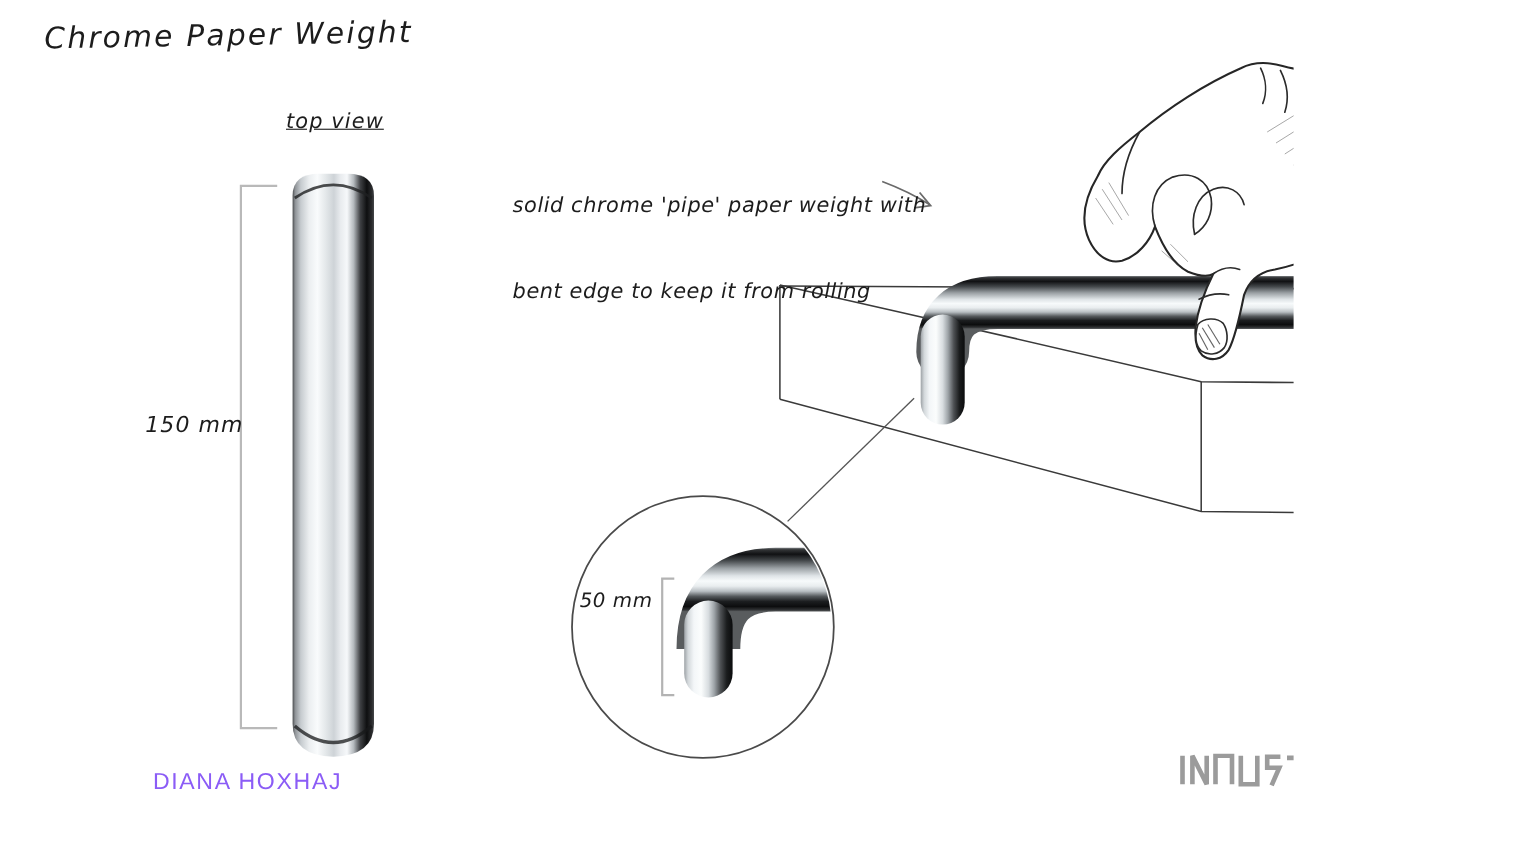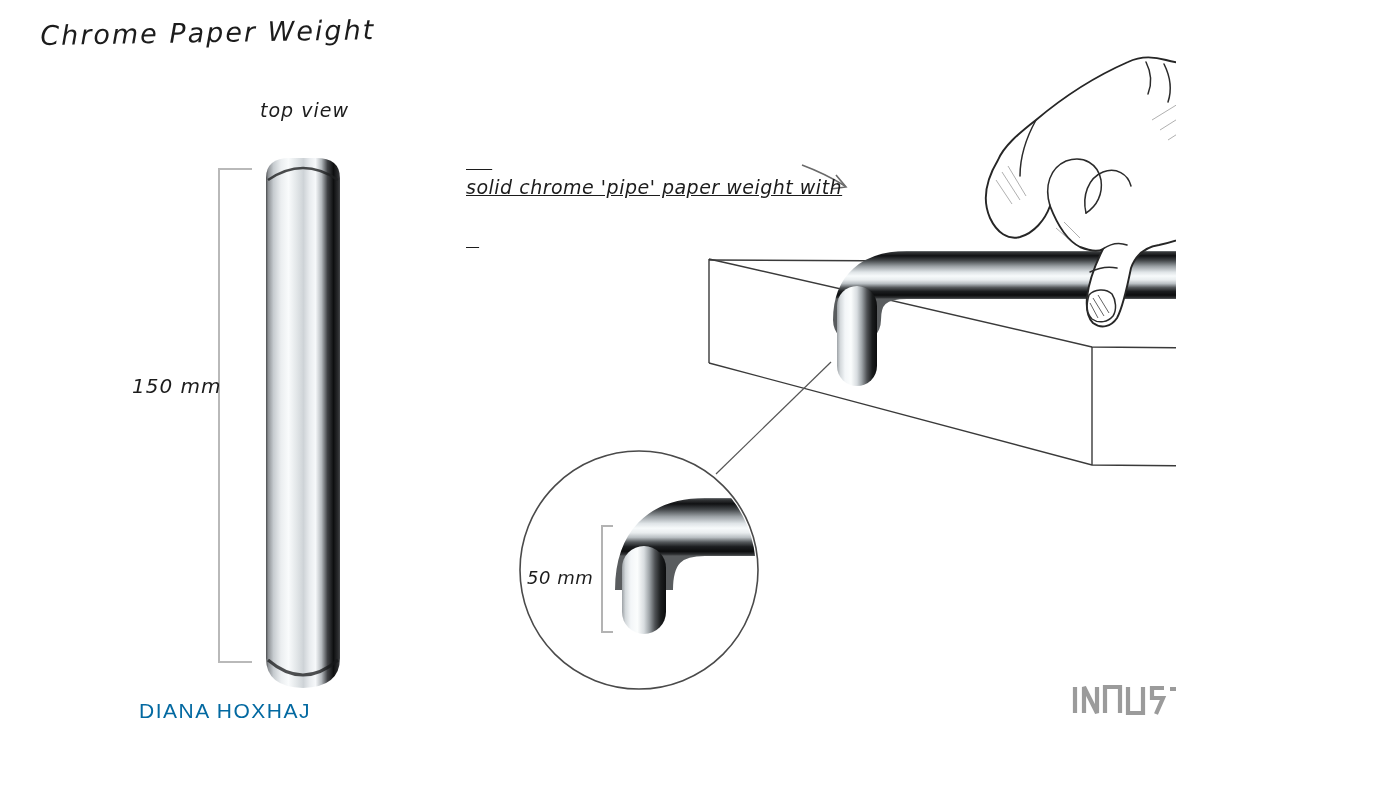"top view" .topview-label { text-decoration: none -> underline }
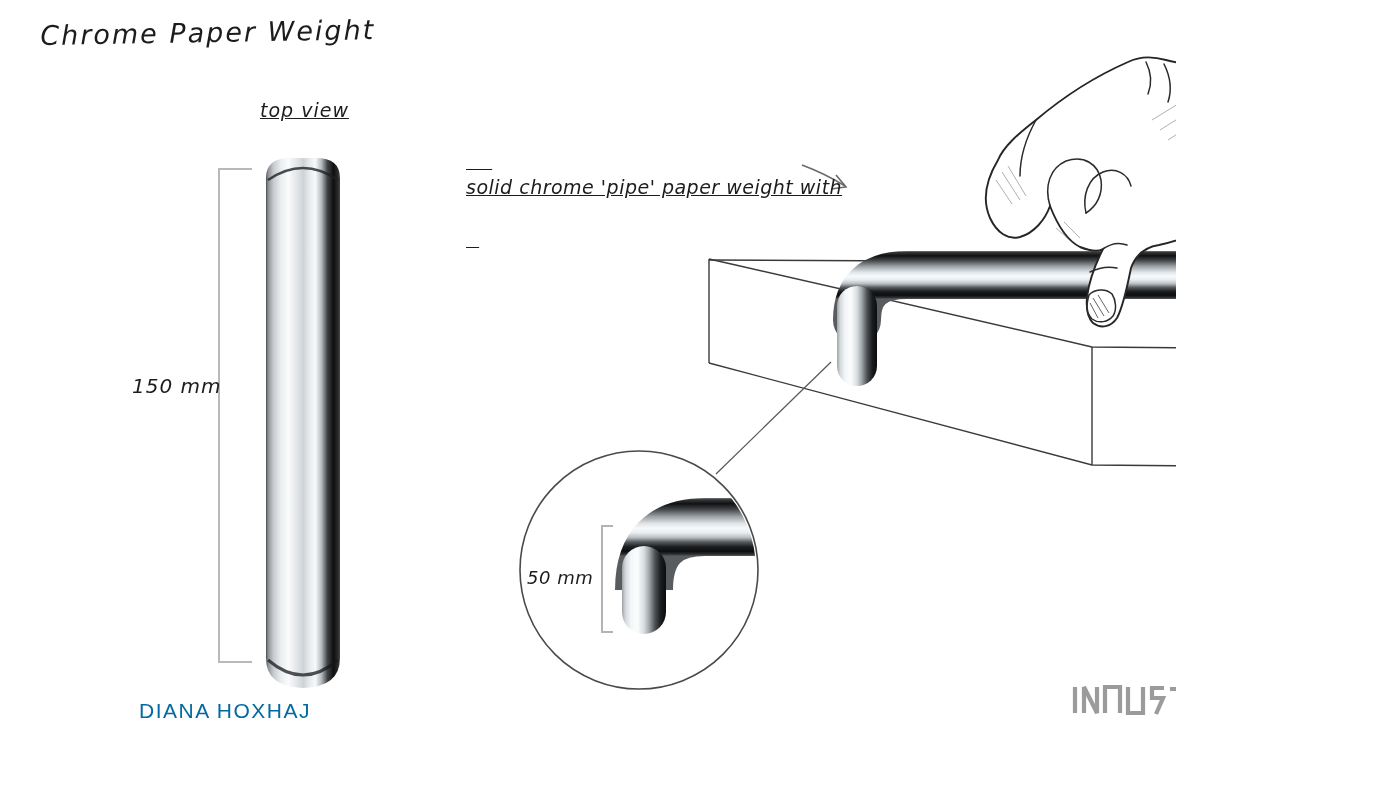"solid chrome 'pipe' paper weight" .anno { text-decoration: underline -> none }
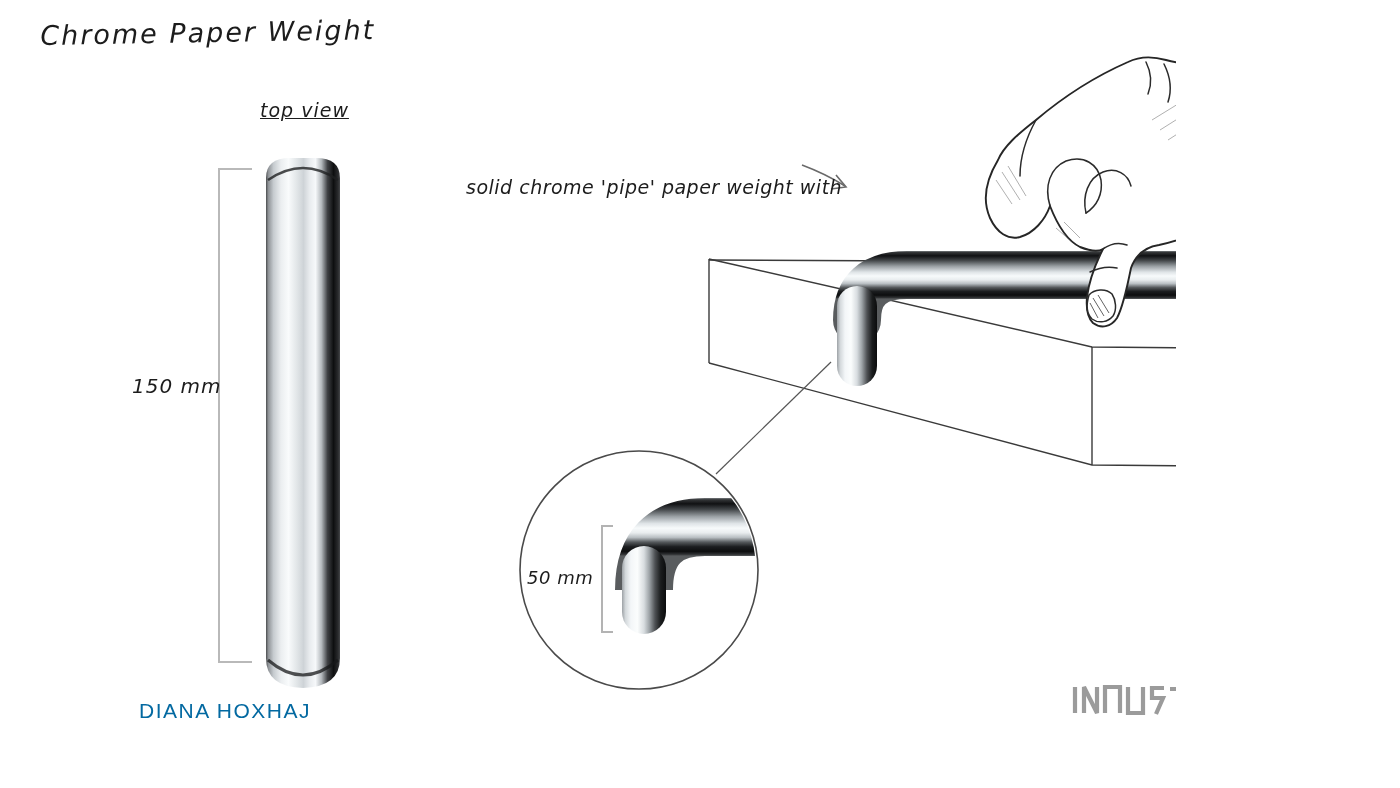"bent edge to keep it" div { html: none -> <div>bent edge to keep it from rolling</div> }
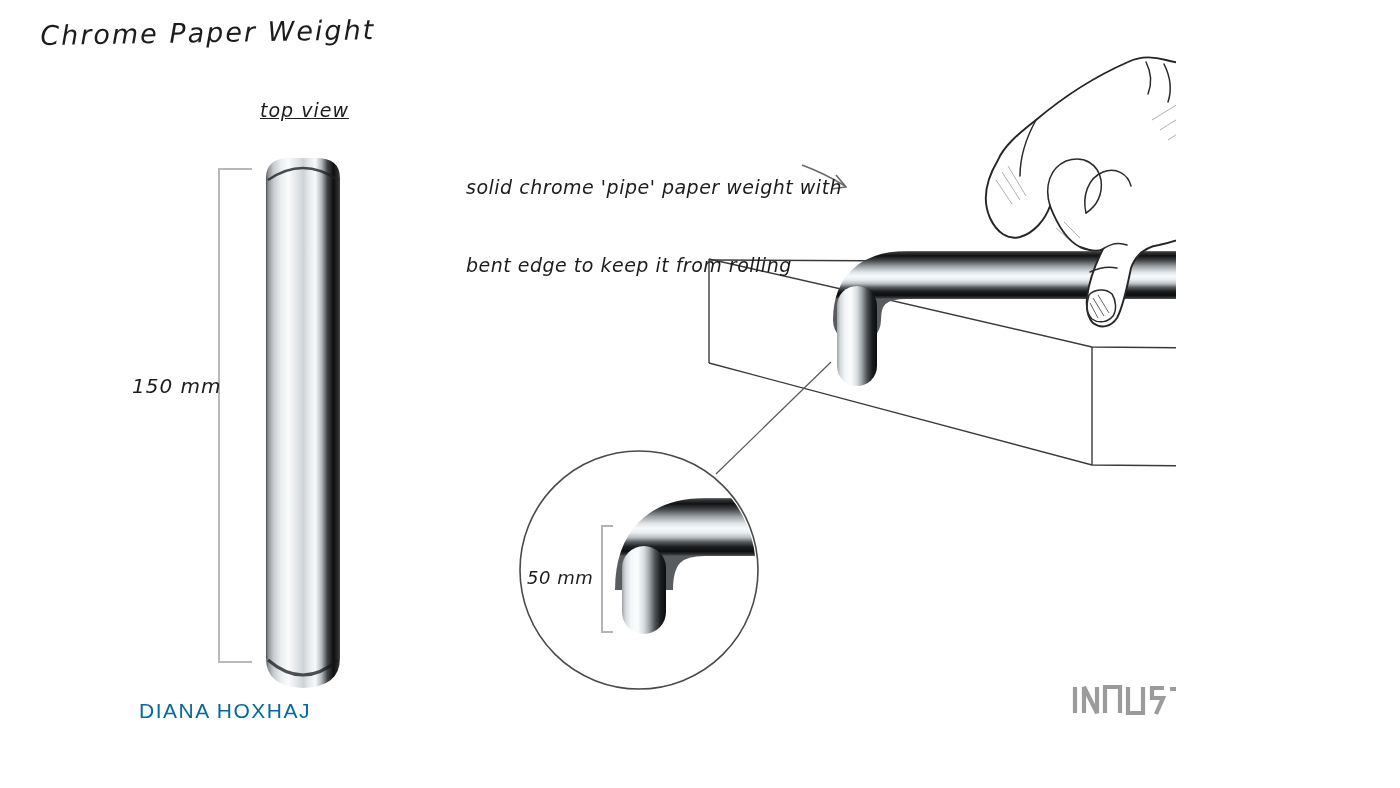"50 mm" .dim-50 { top: 567px -> 536px }
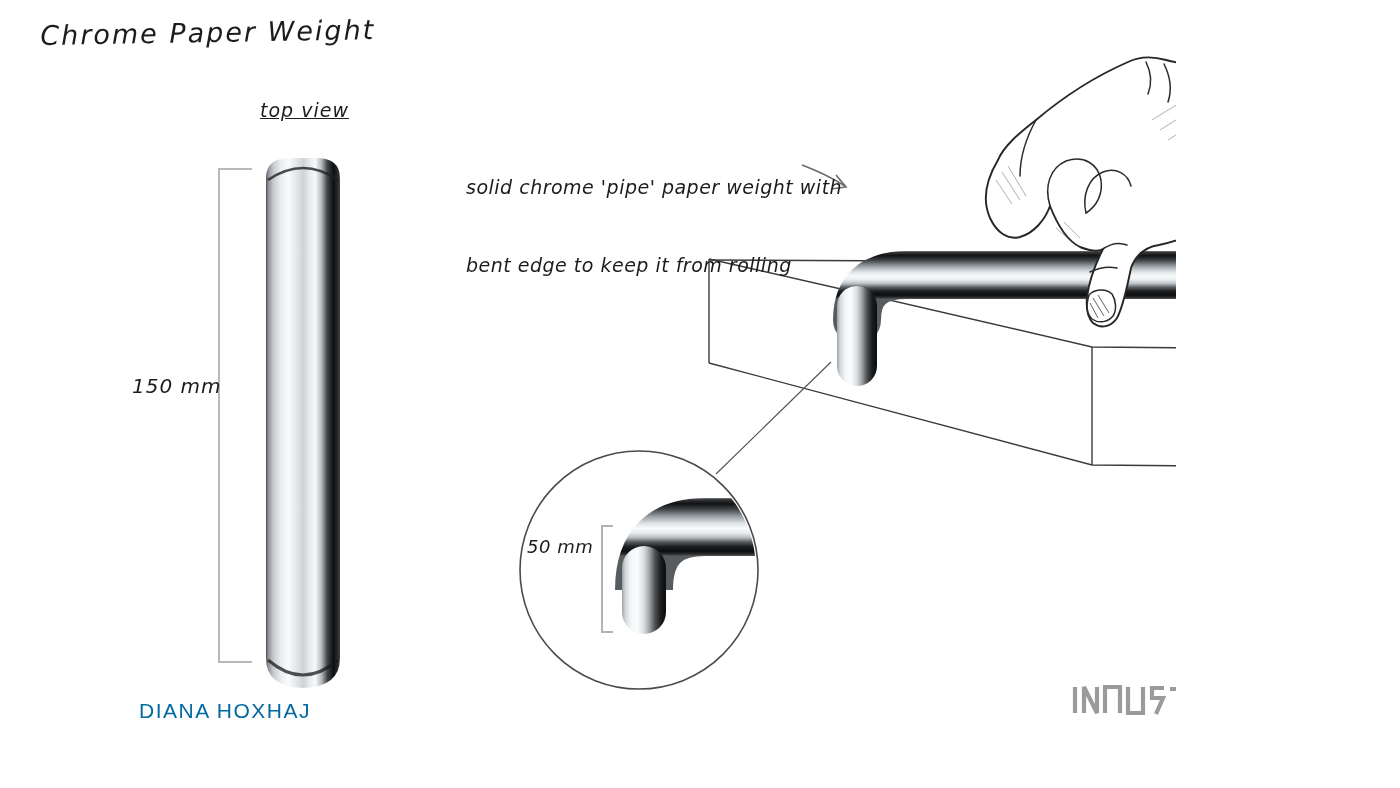"DIANA HOXHAJ" .designer { color: #0369a1 -> #8b5cf6 }
